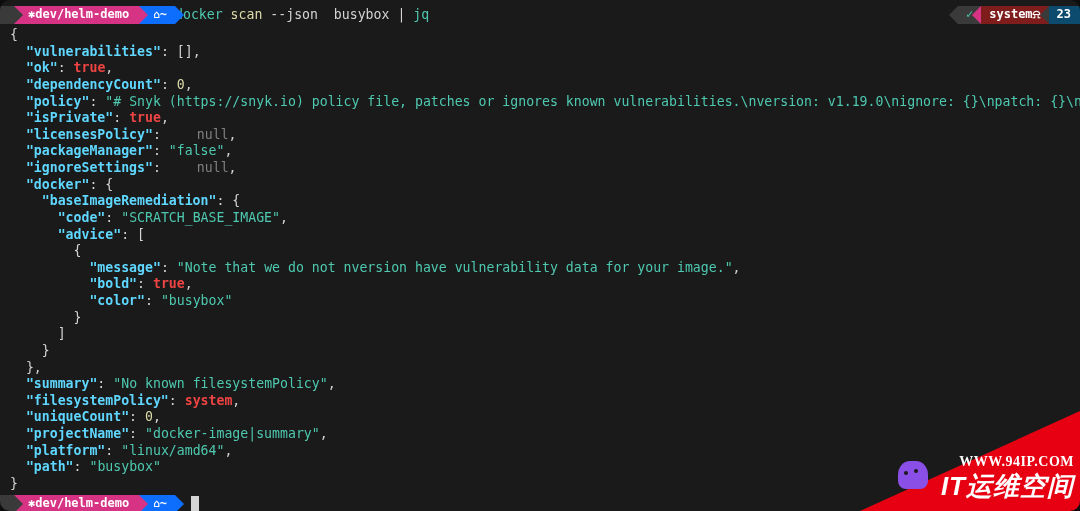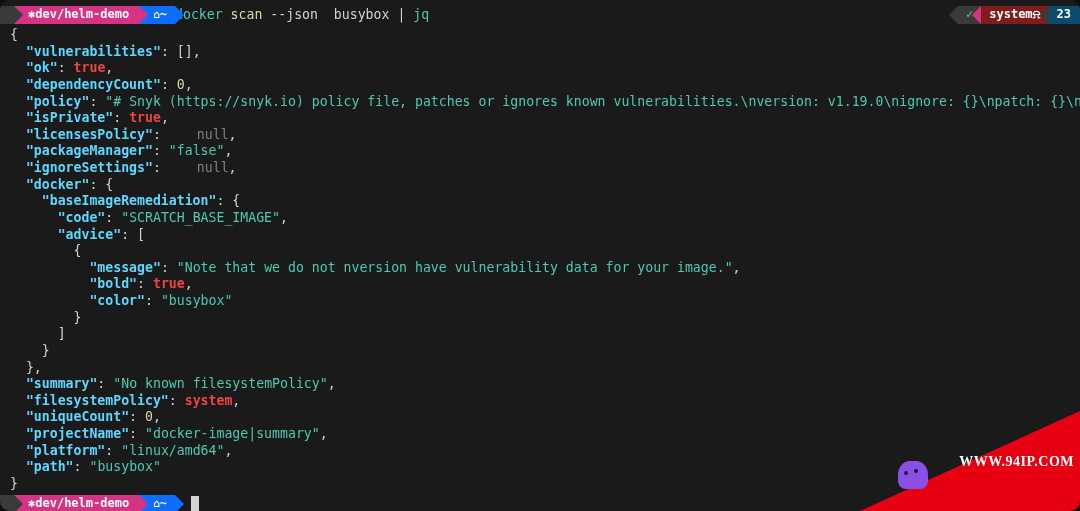"IT运维空间" div.corner-main { html: none -> <div>IT运维空间</div> }
